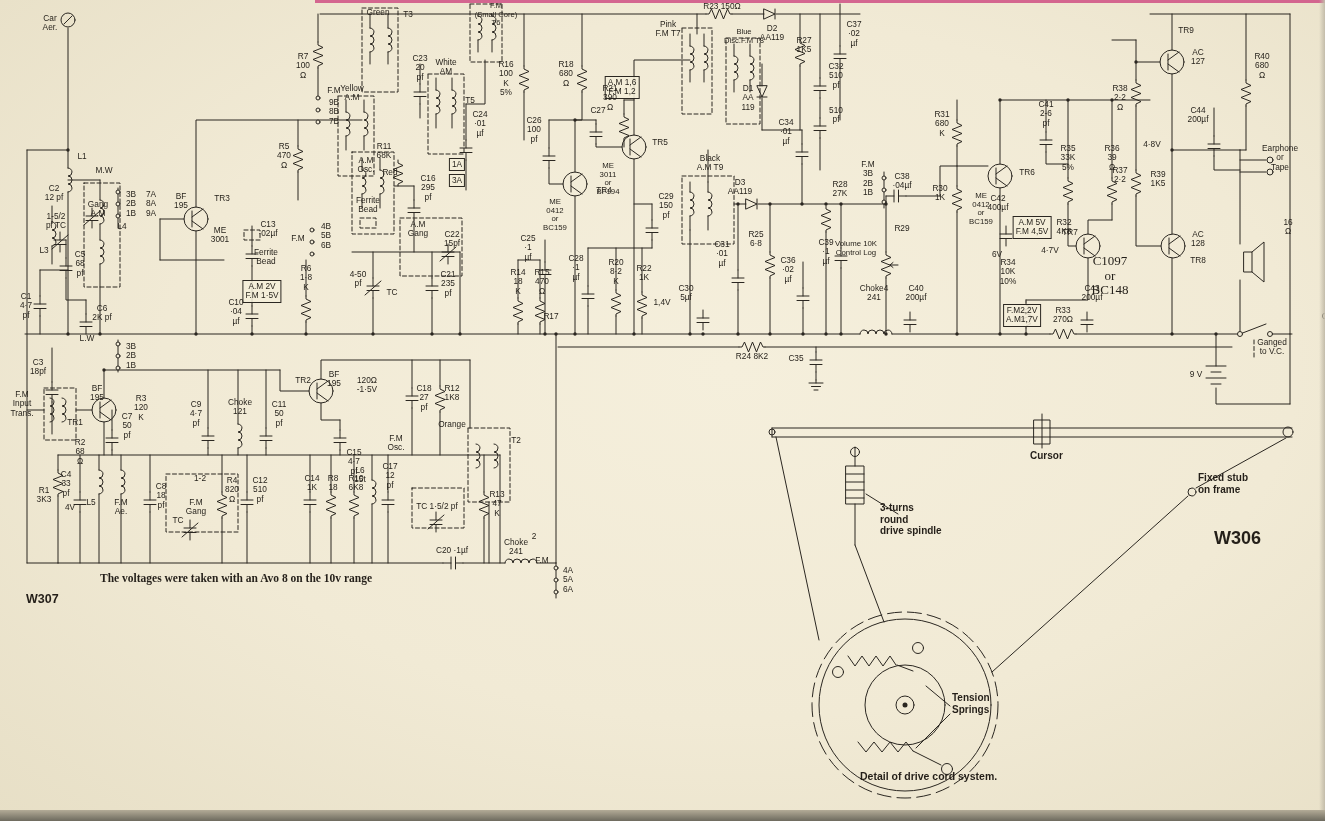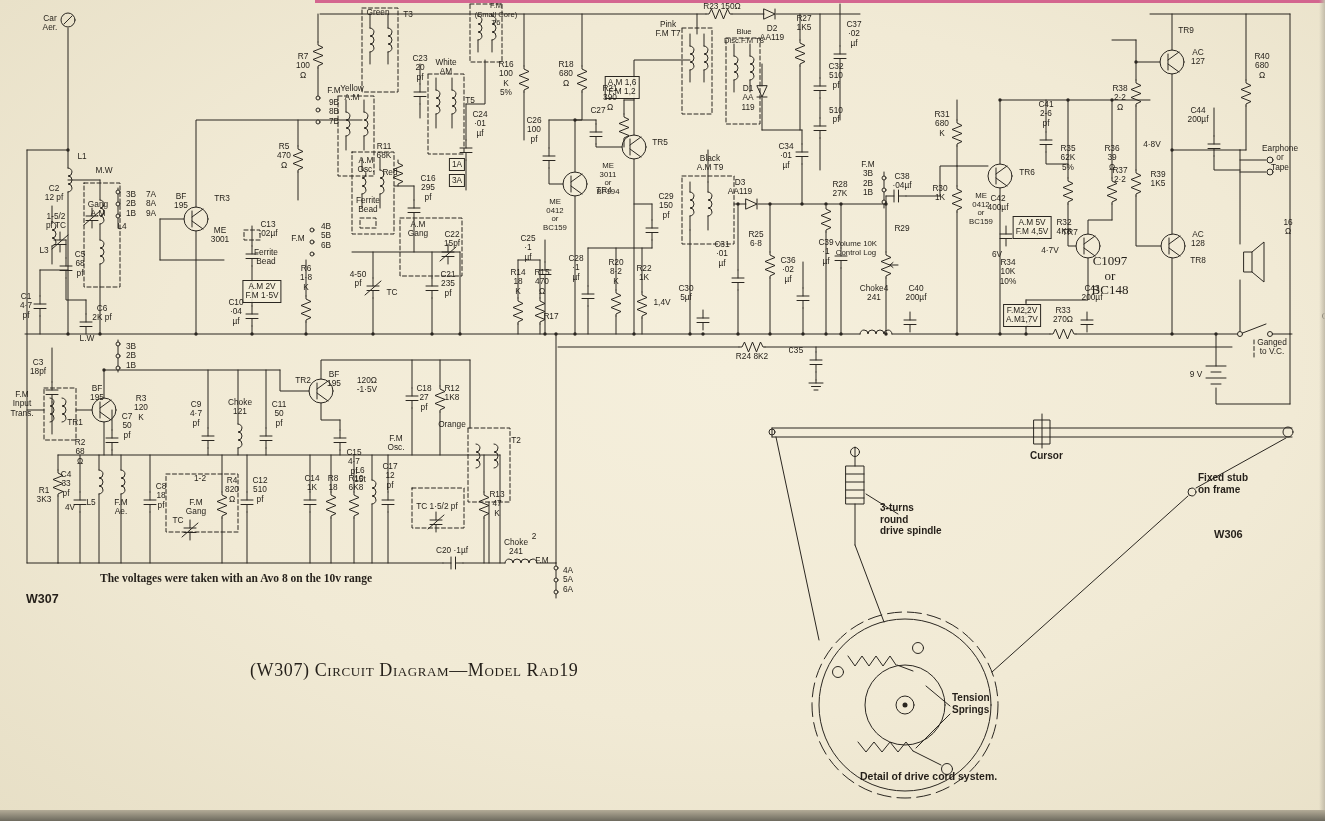"R27" div.lbl { top: 14px -> 36px }
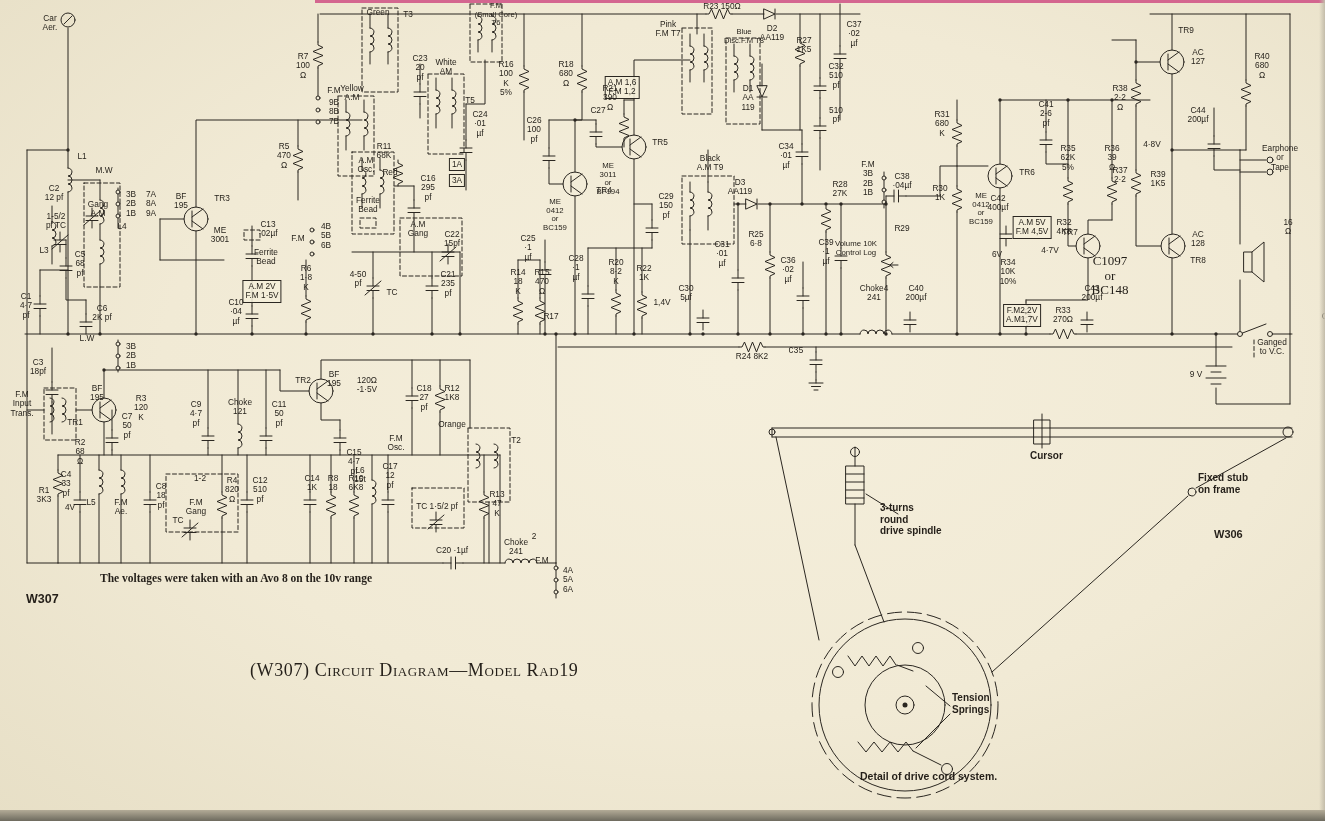"C34" div.lbl { margin-top: 24px -> none }
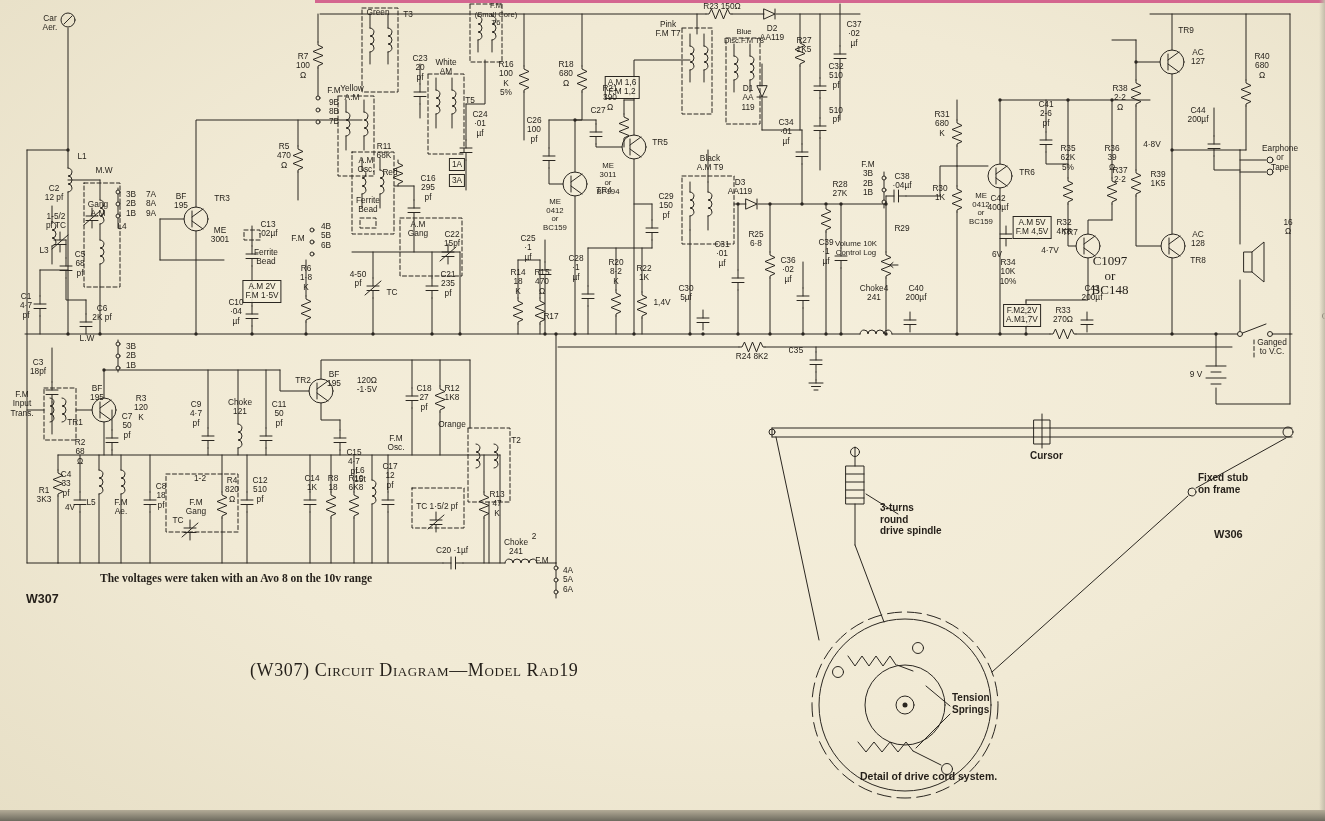"R35" div.lbl { text: 62K -> 33K }
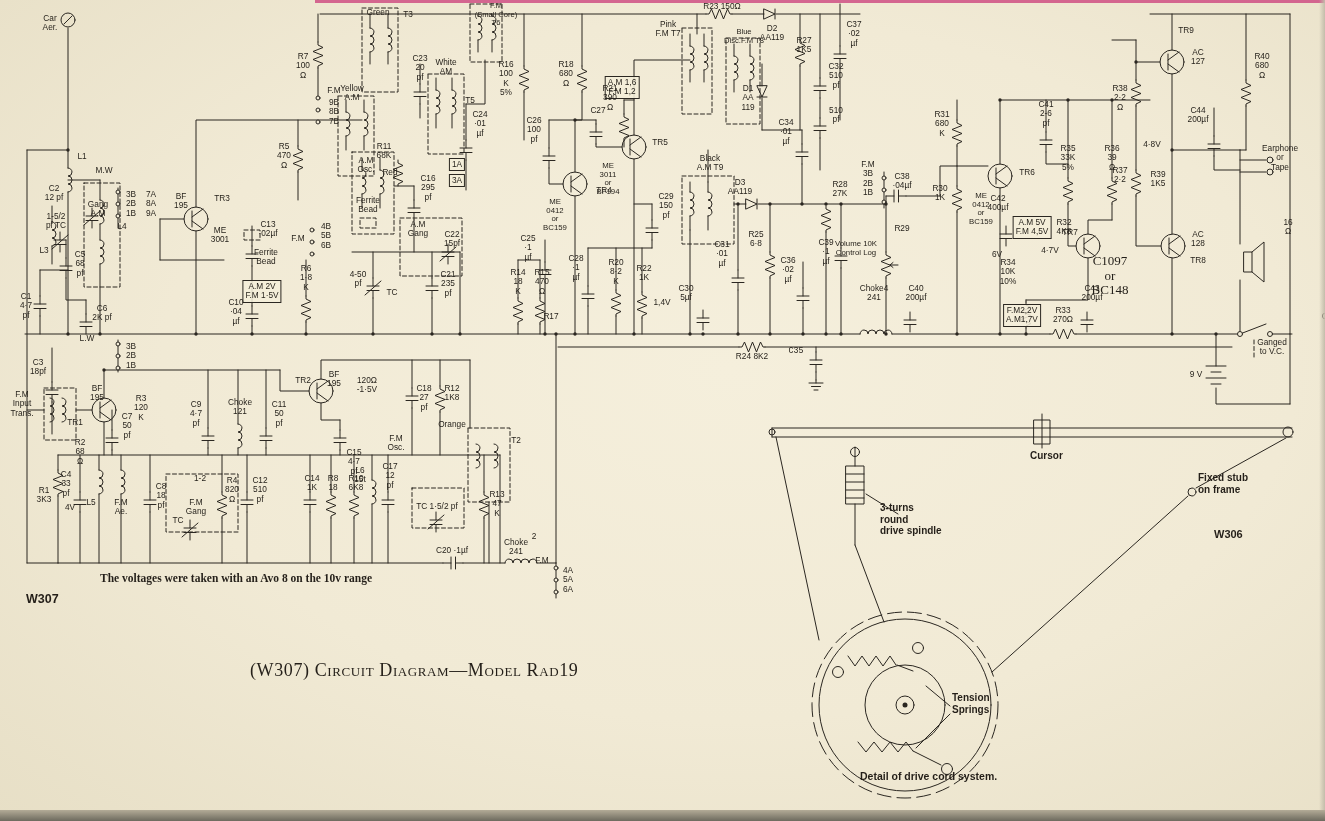"C35" div.lbl { font-family: Liberation Mono, monospace -> none; top: 346px -> 354px }
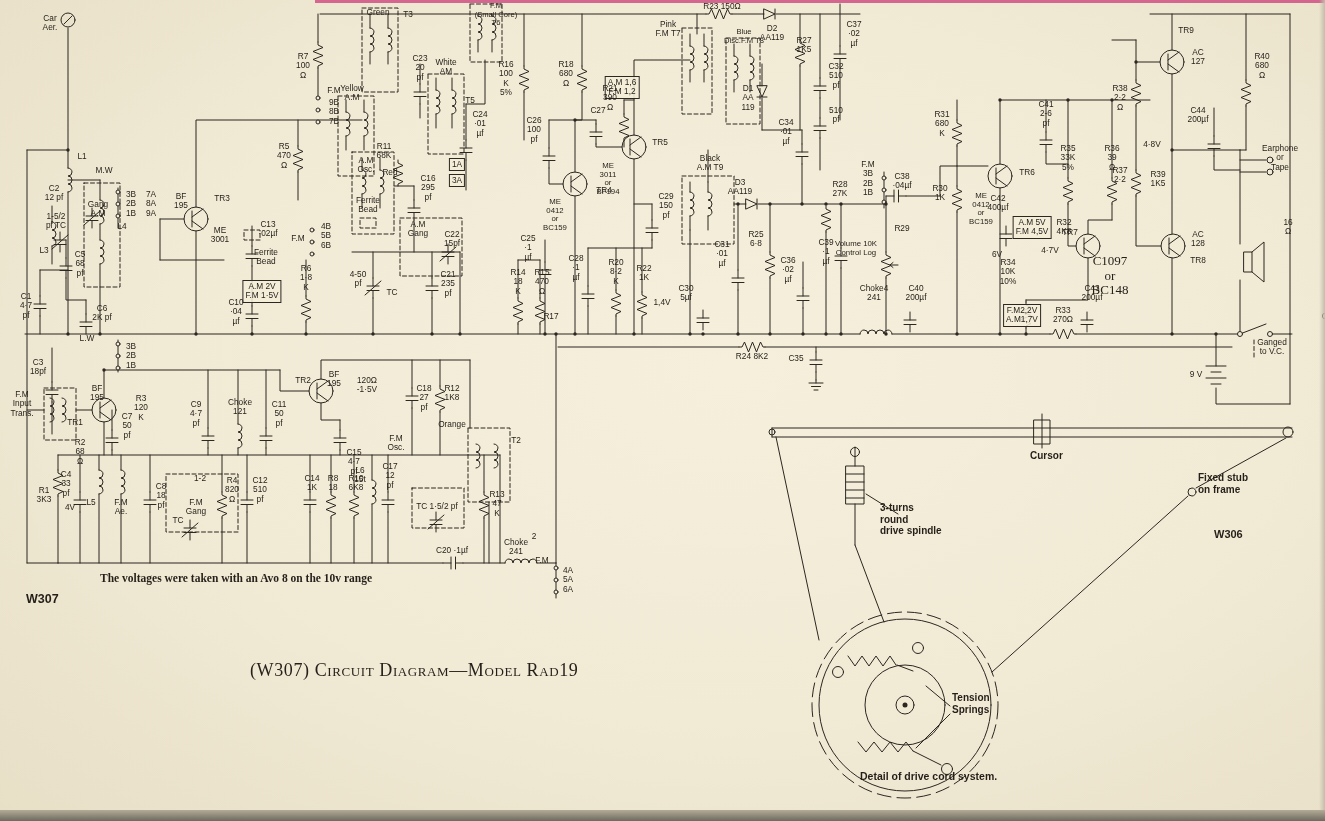"W306" .mark.big { font-size: 11px -> 18px }
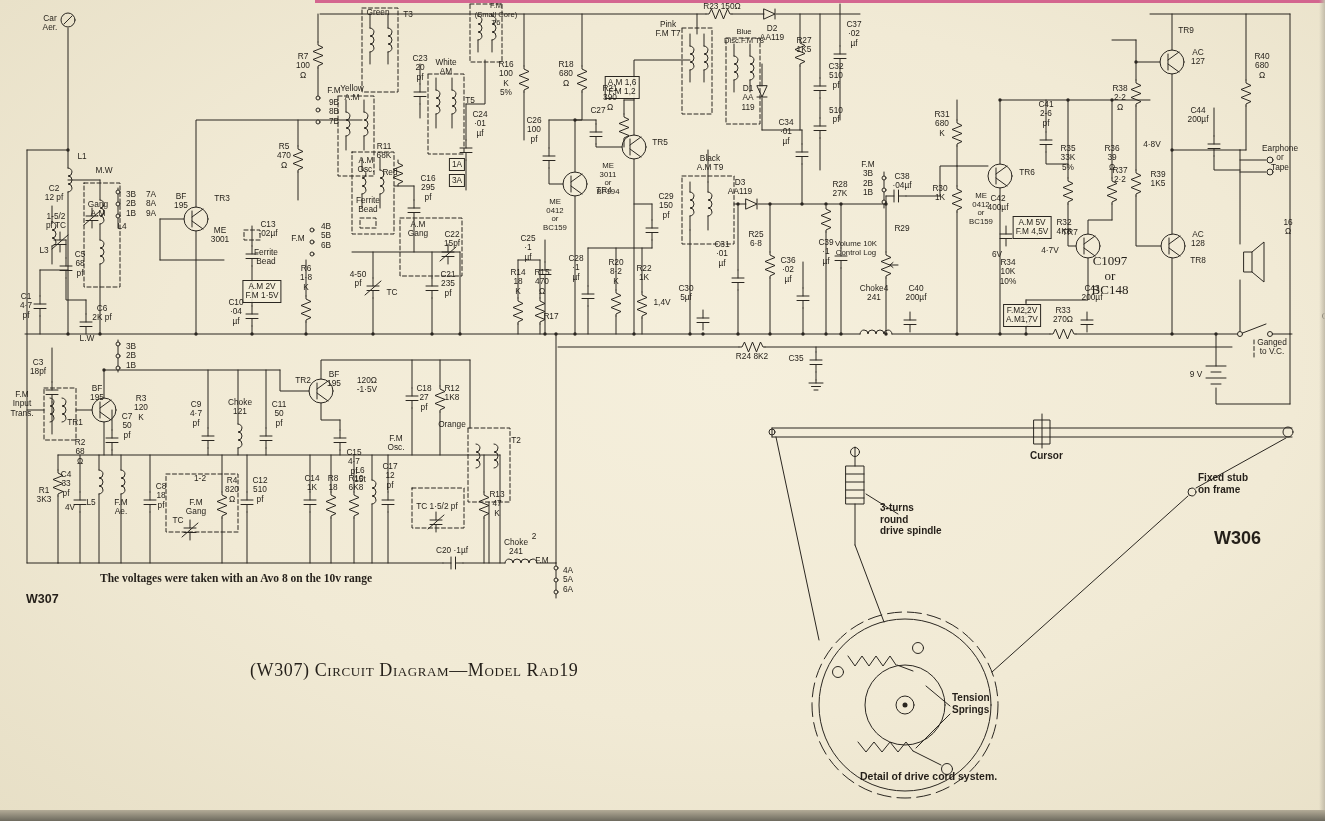"(W307) Circuit Diagram—Model Rad19" div.caption { html: <div>(W307) Circuit Diagram—Model Rad19</div> -> none }
